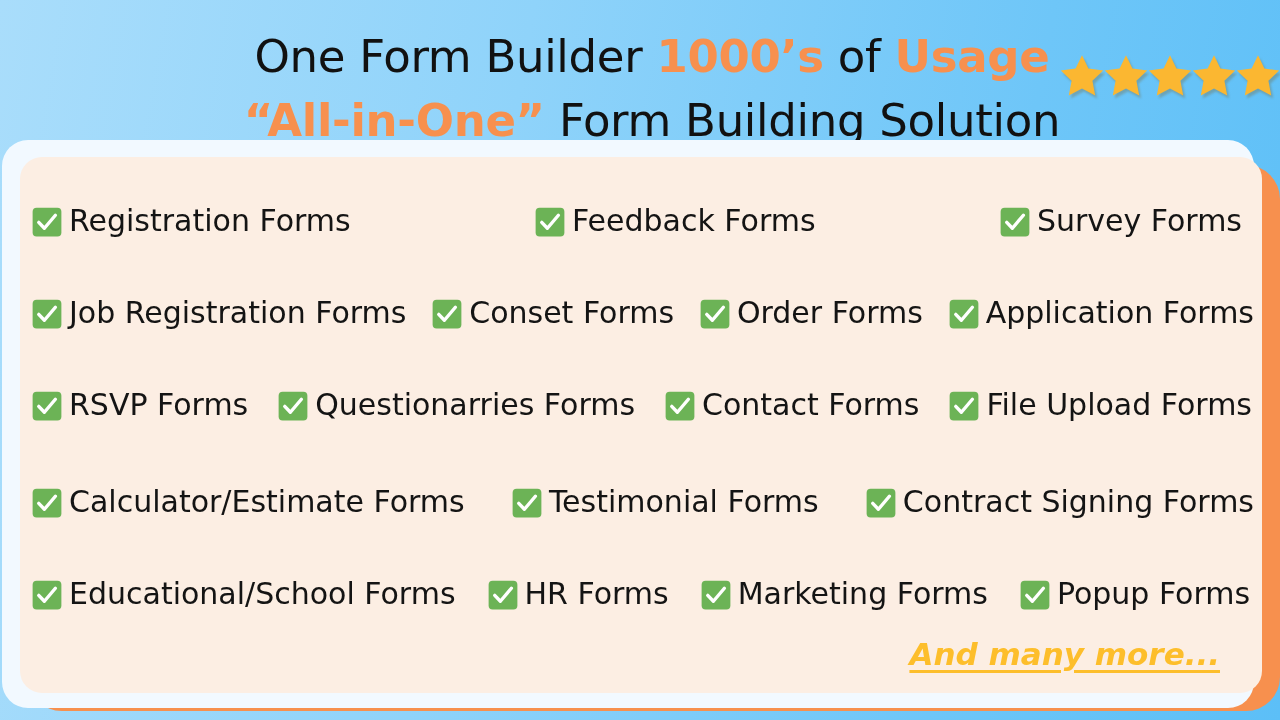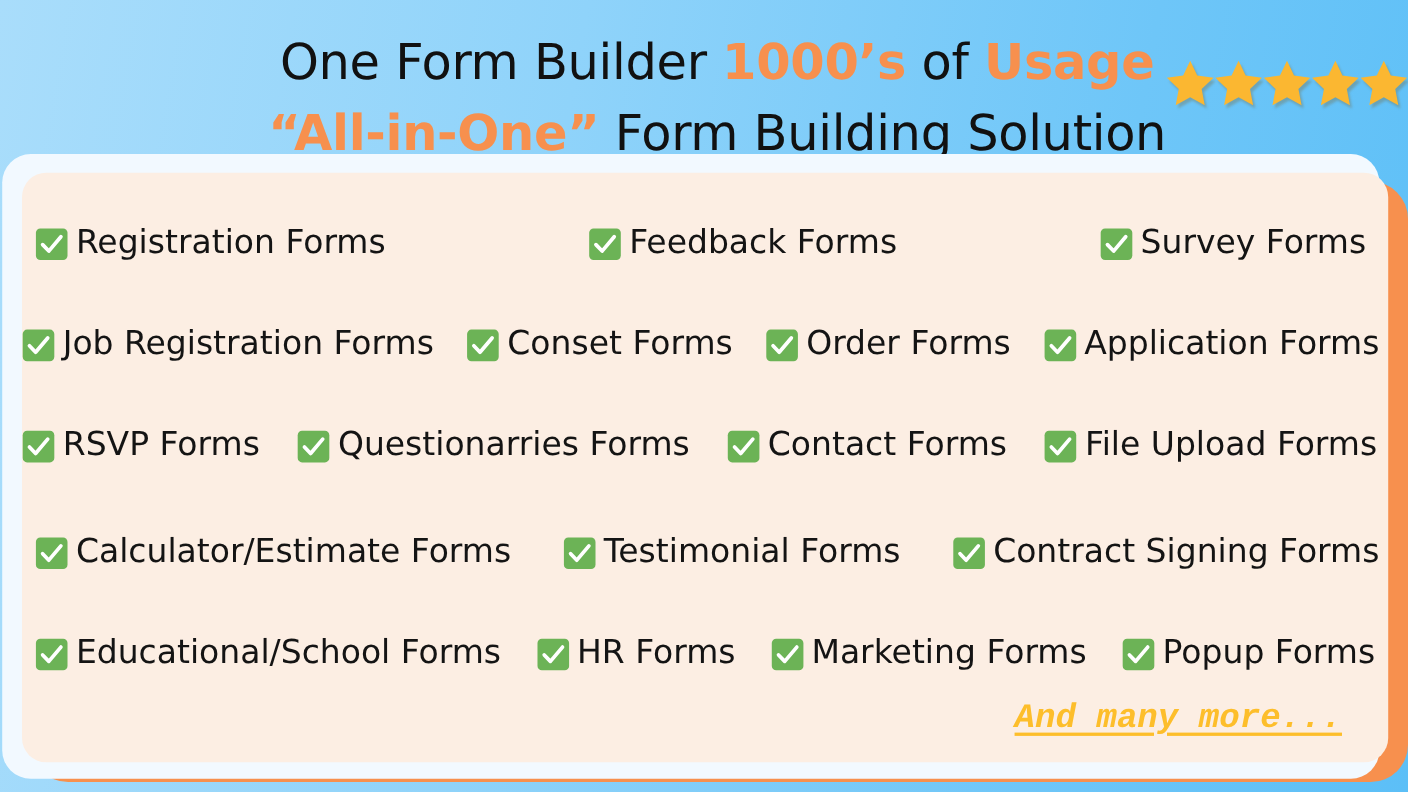"Job Registration Forms" div.row { padding-left: none -> 12px }
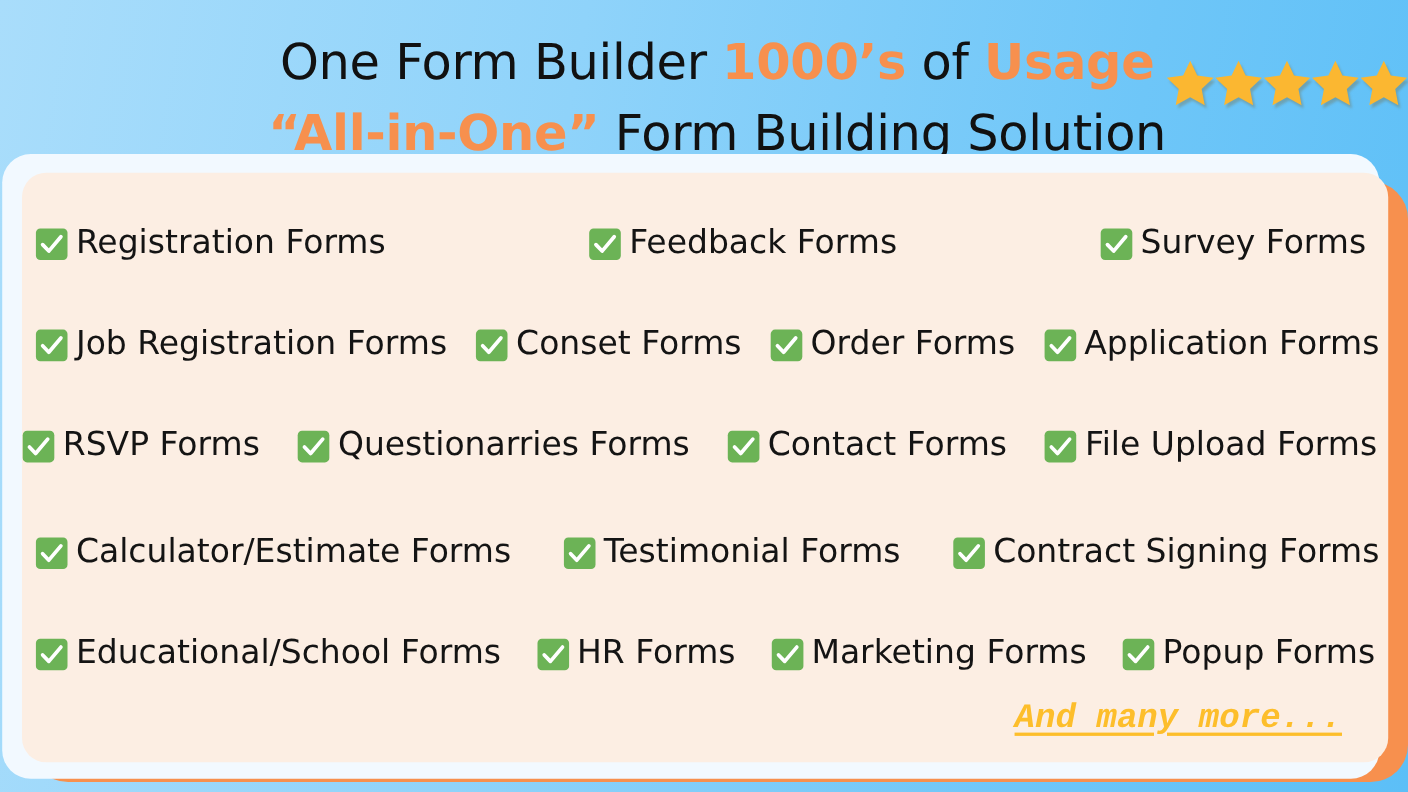"RSVP Forms" div.row { padding-left: none -> 12px }
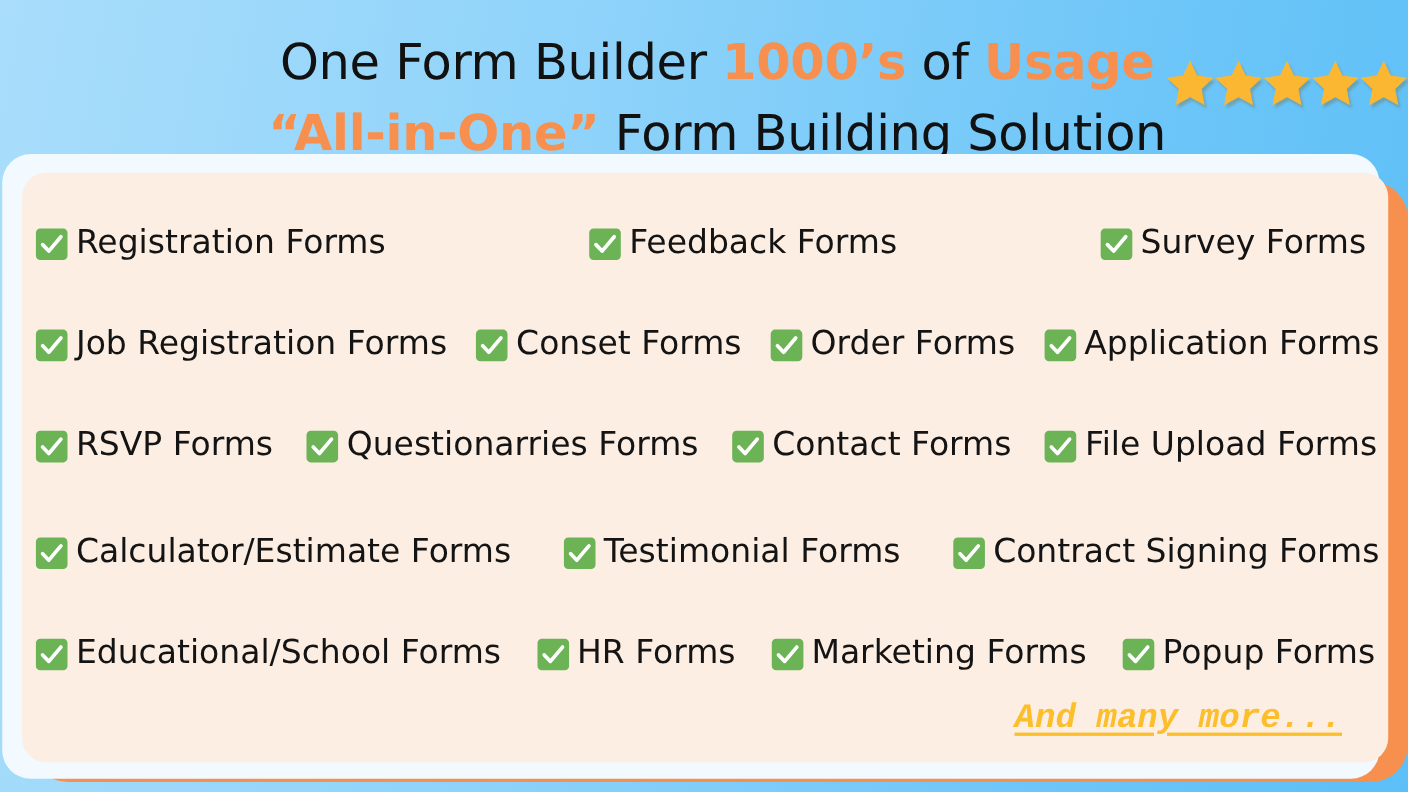"And many more..." .more-line { font-family: Liberation Mono, monospace -> none }
